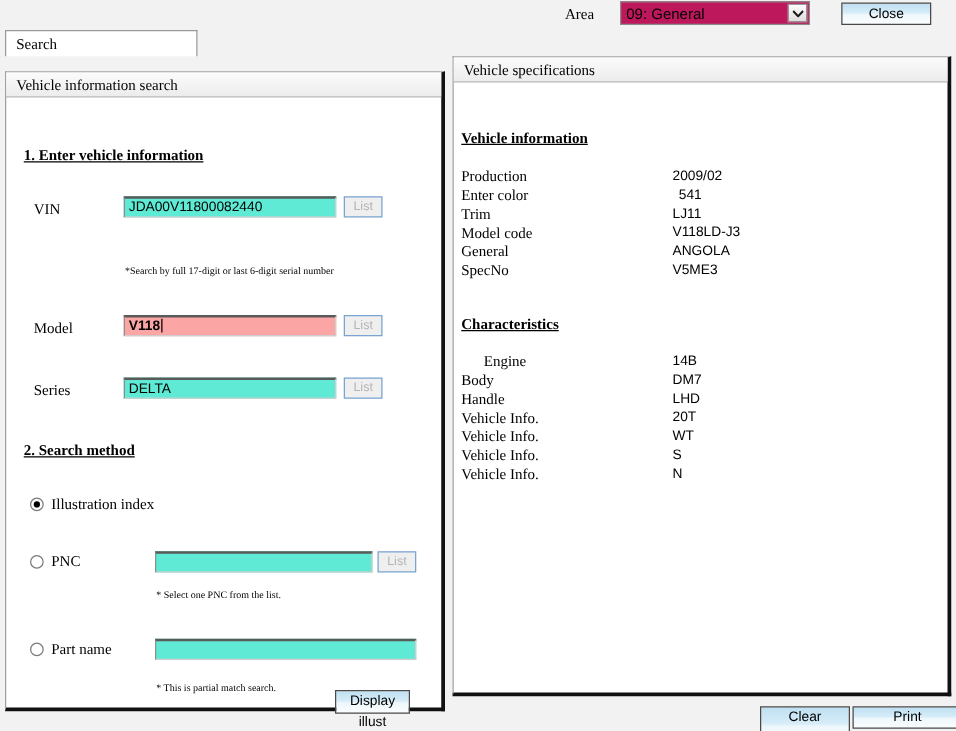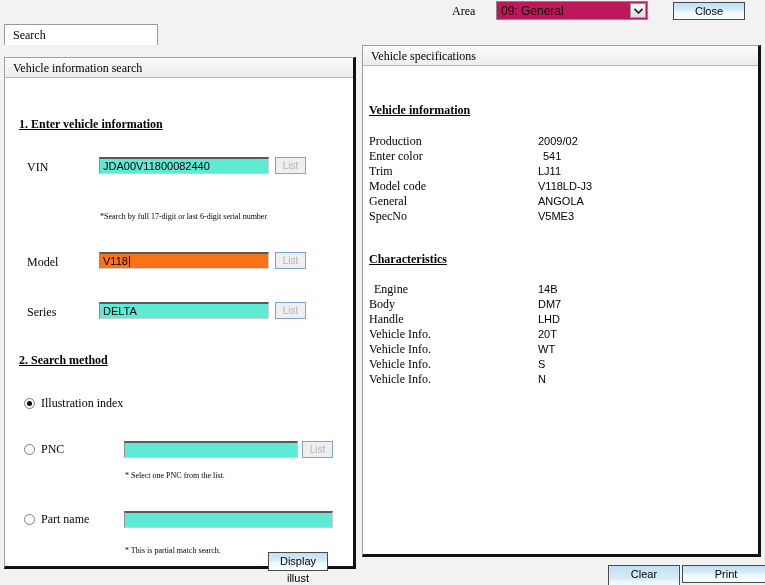"V118" .text-input.active { background: #f97316 -> #fca5a5; font-weight: none -> bold }
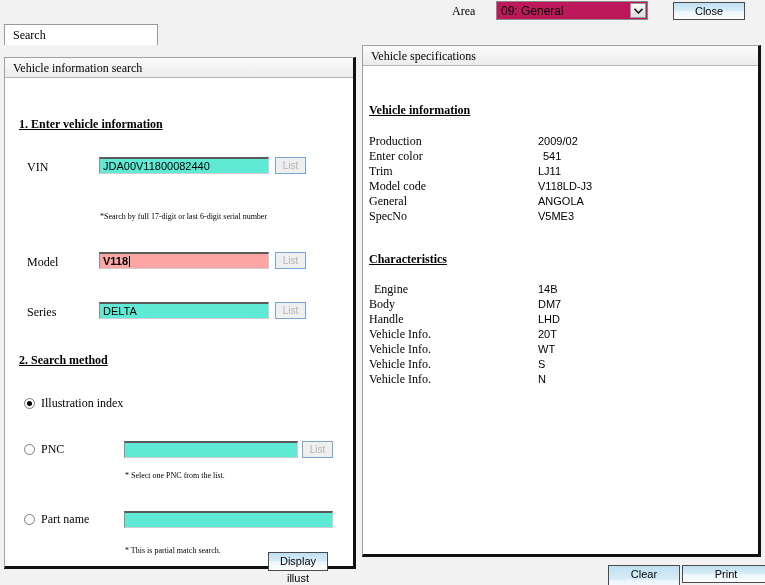"Engine" div.spec-label { left: 11px -> 24px }
